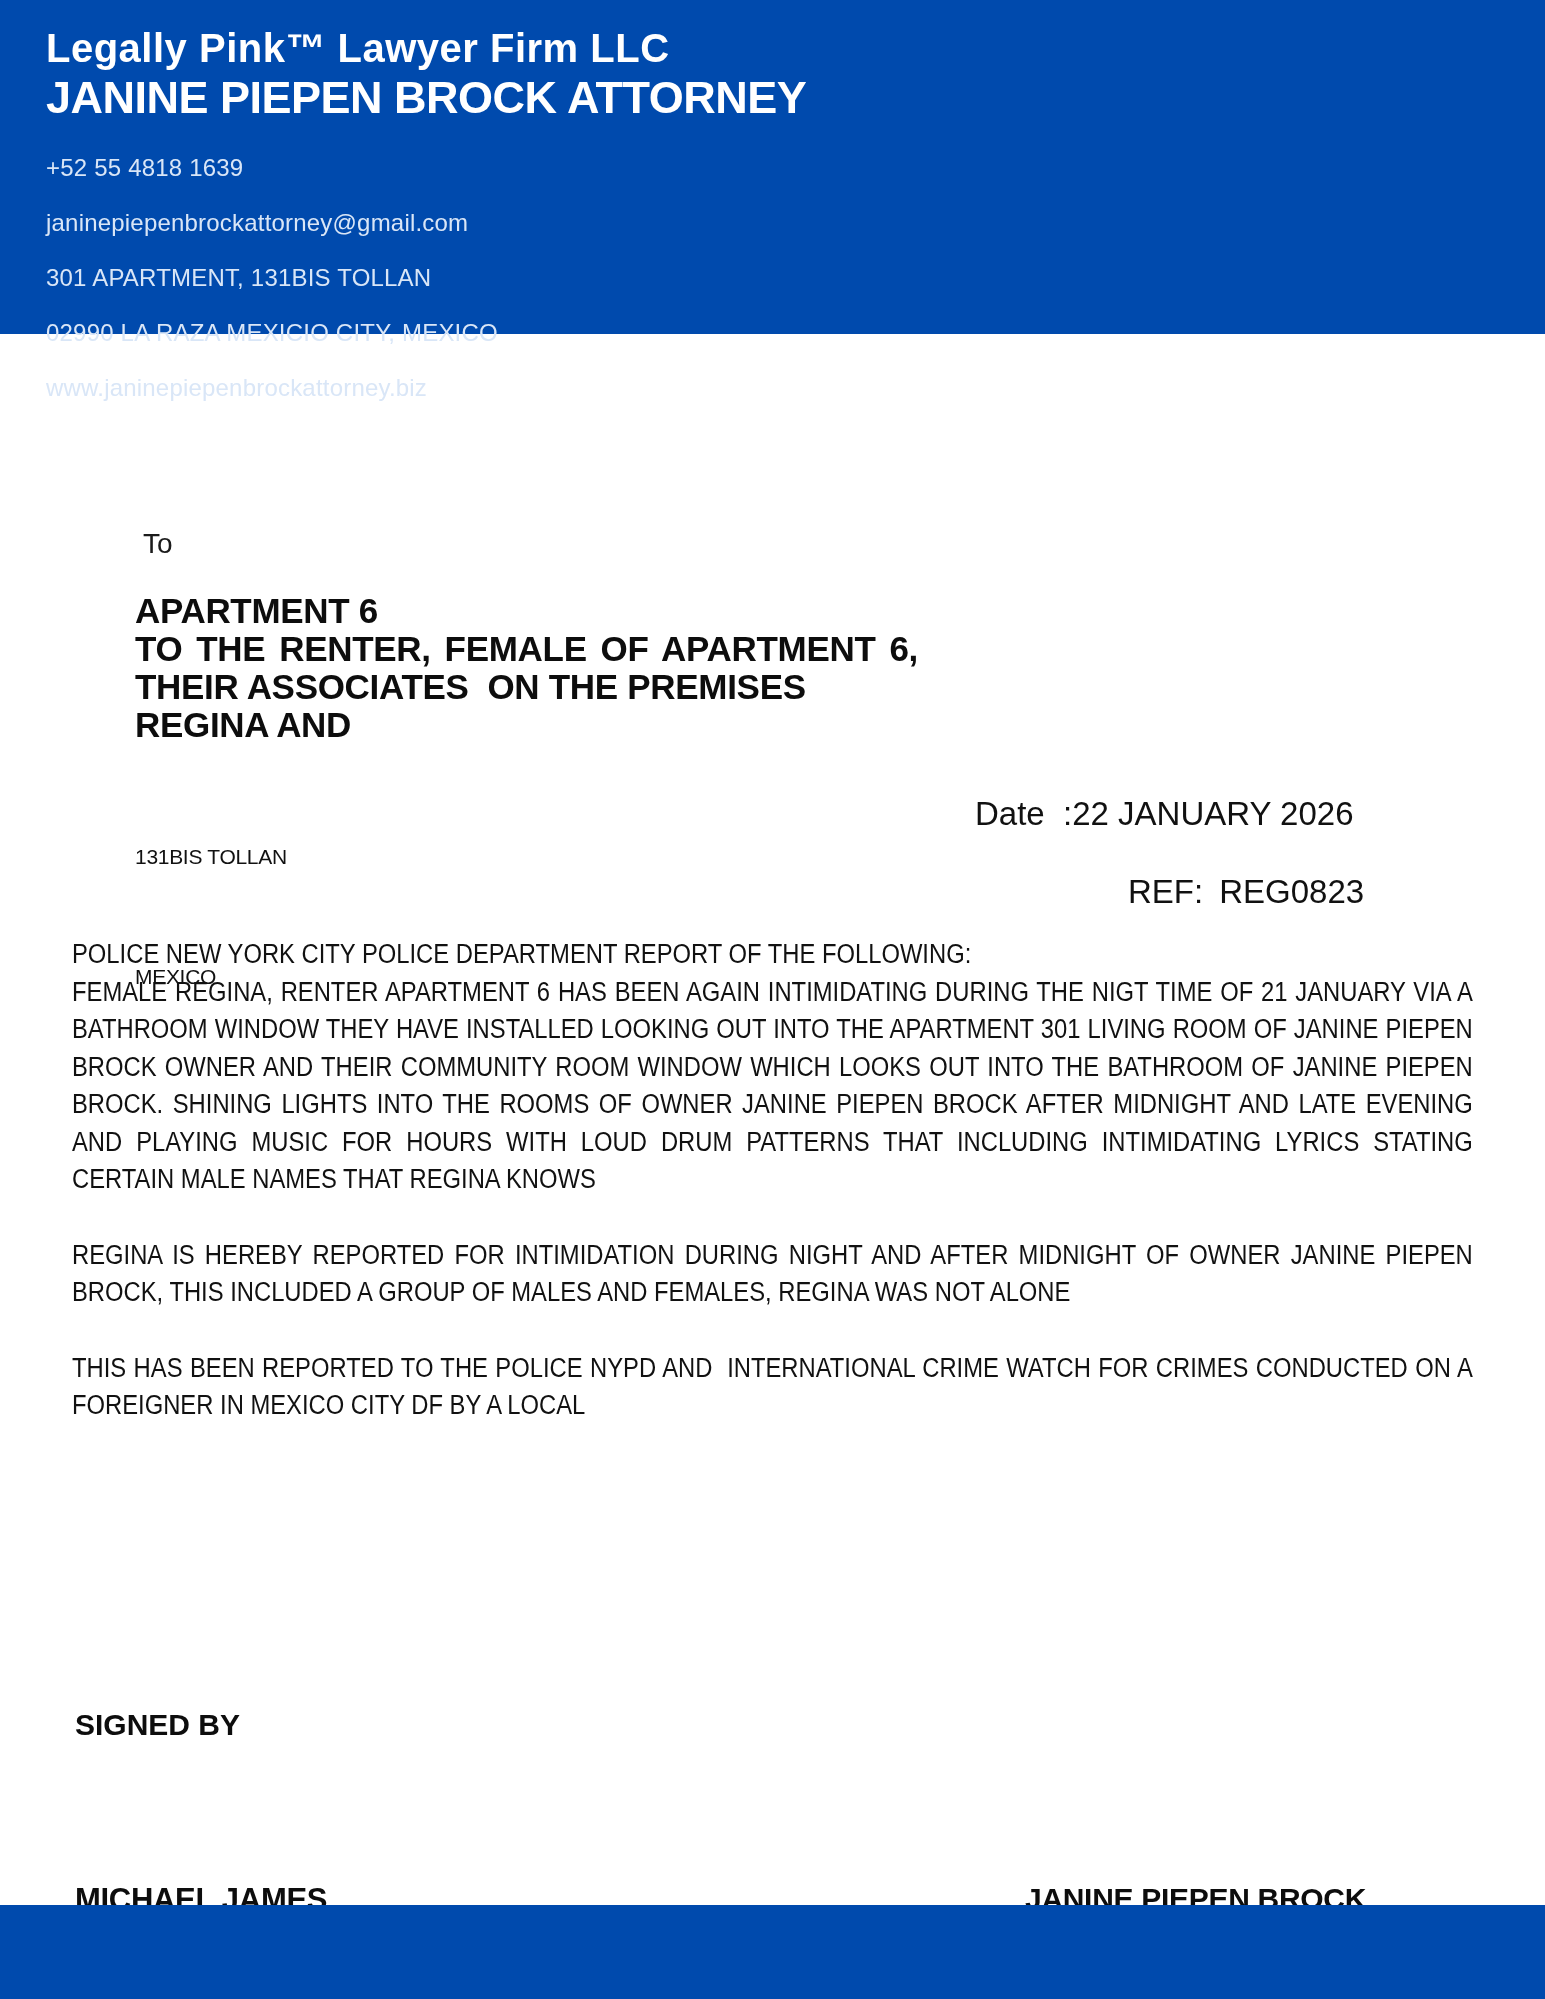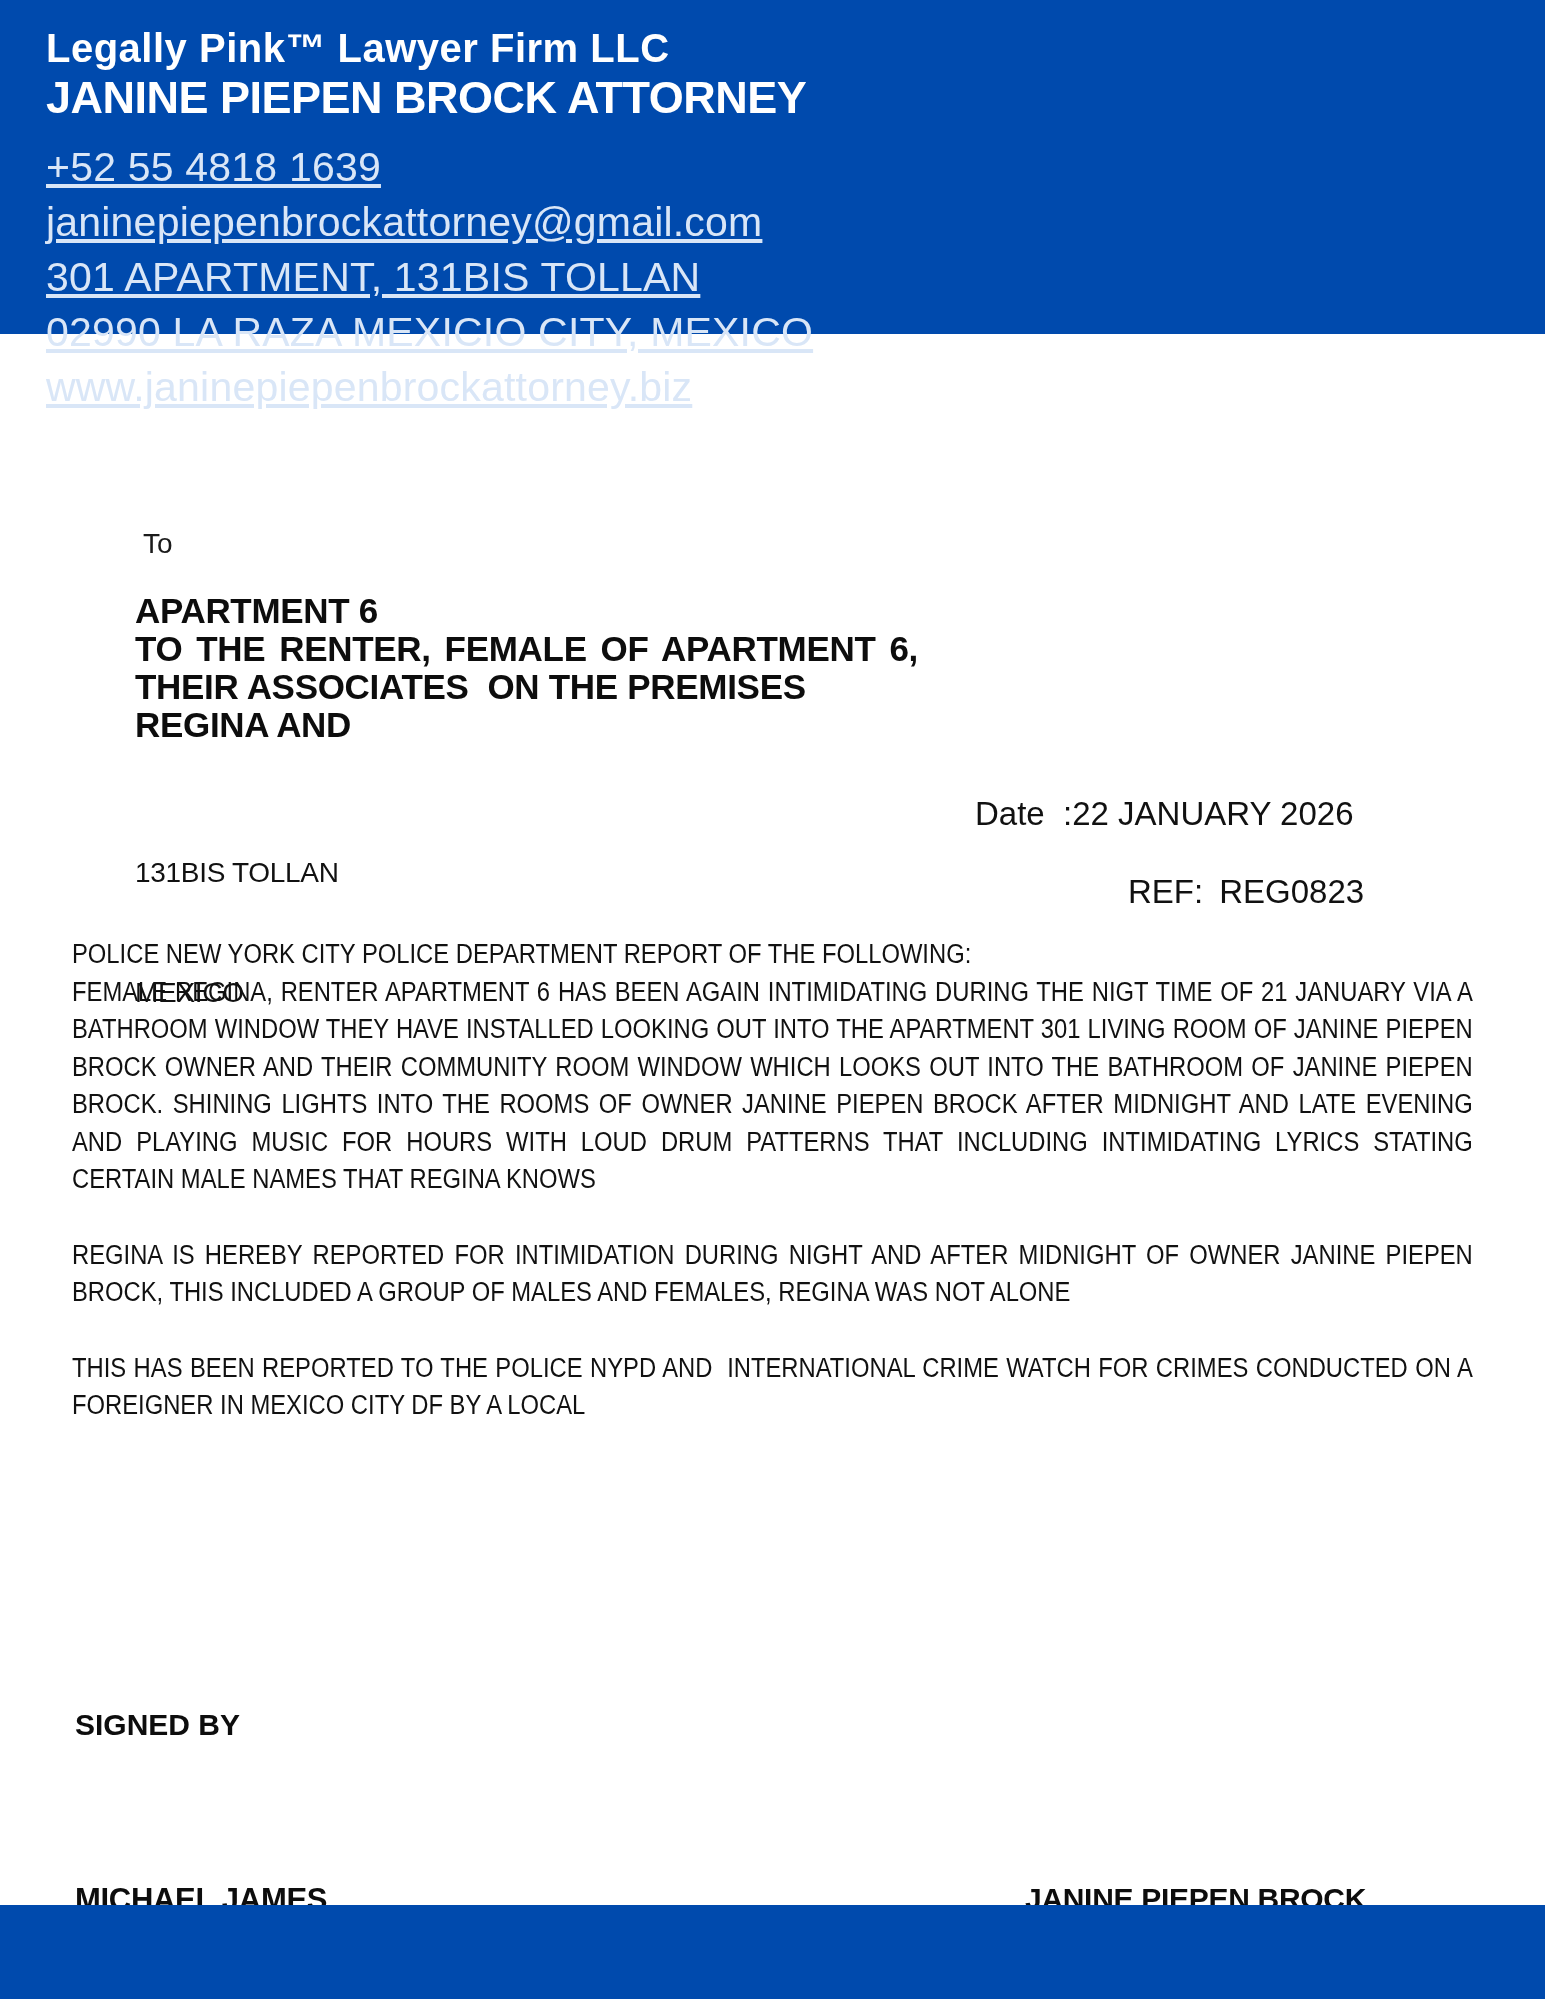"+52 55 4818 1639" .contact-line { font-size: 41px -> 24px; text-decoration: underline -> none }
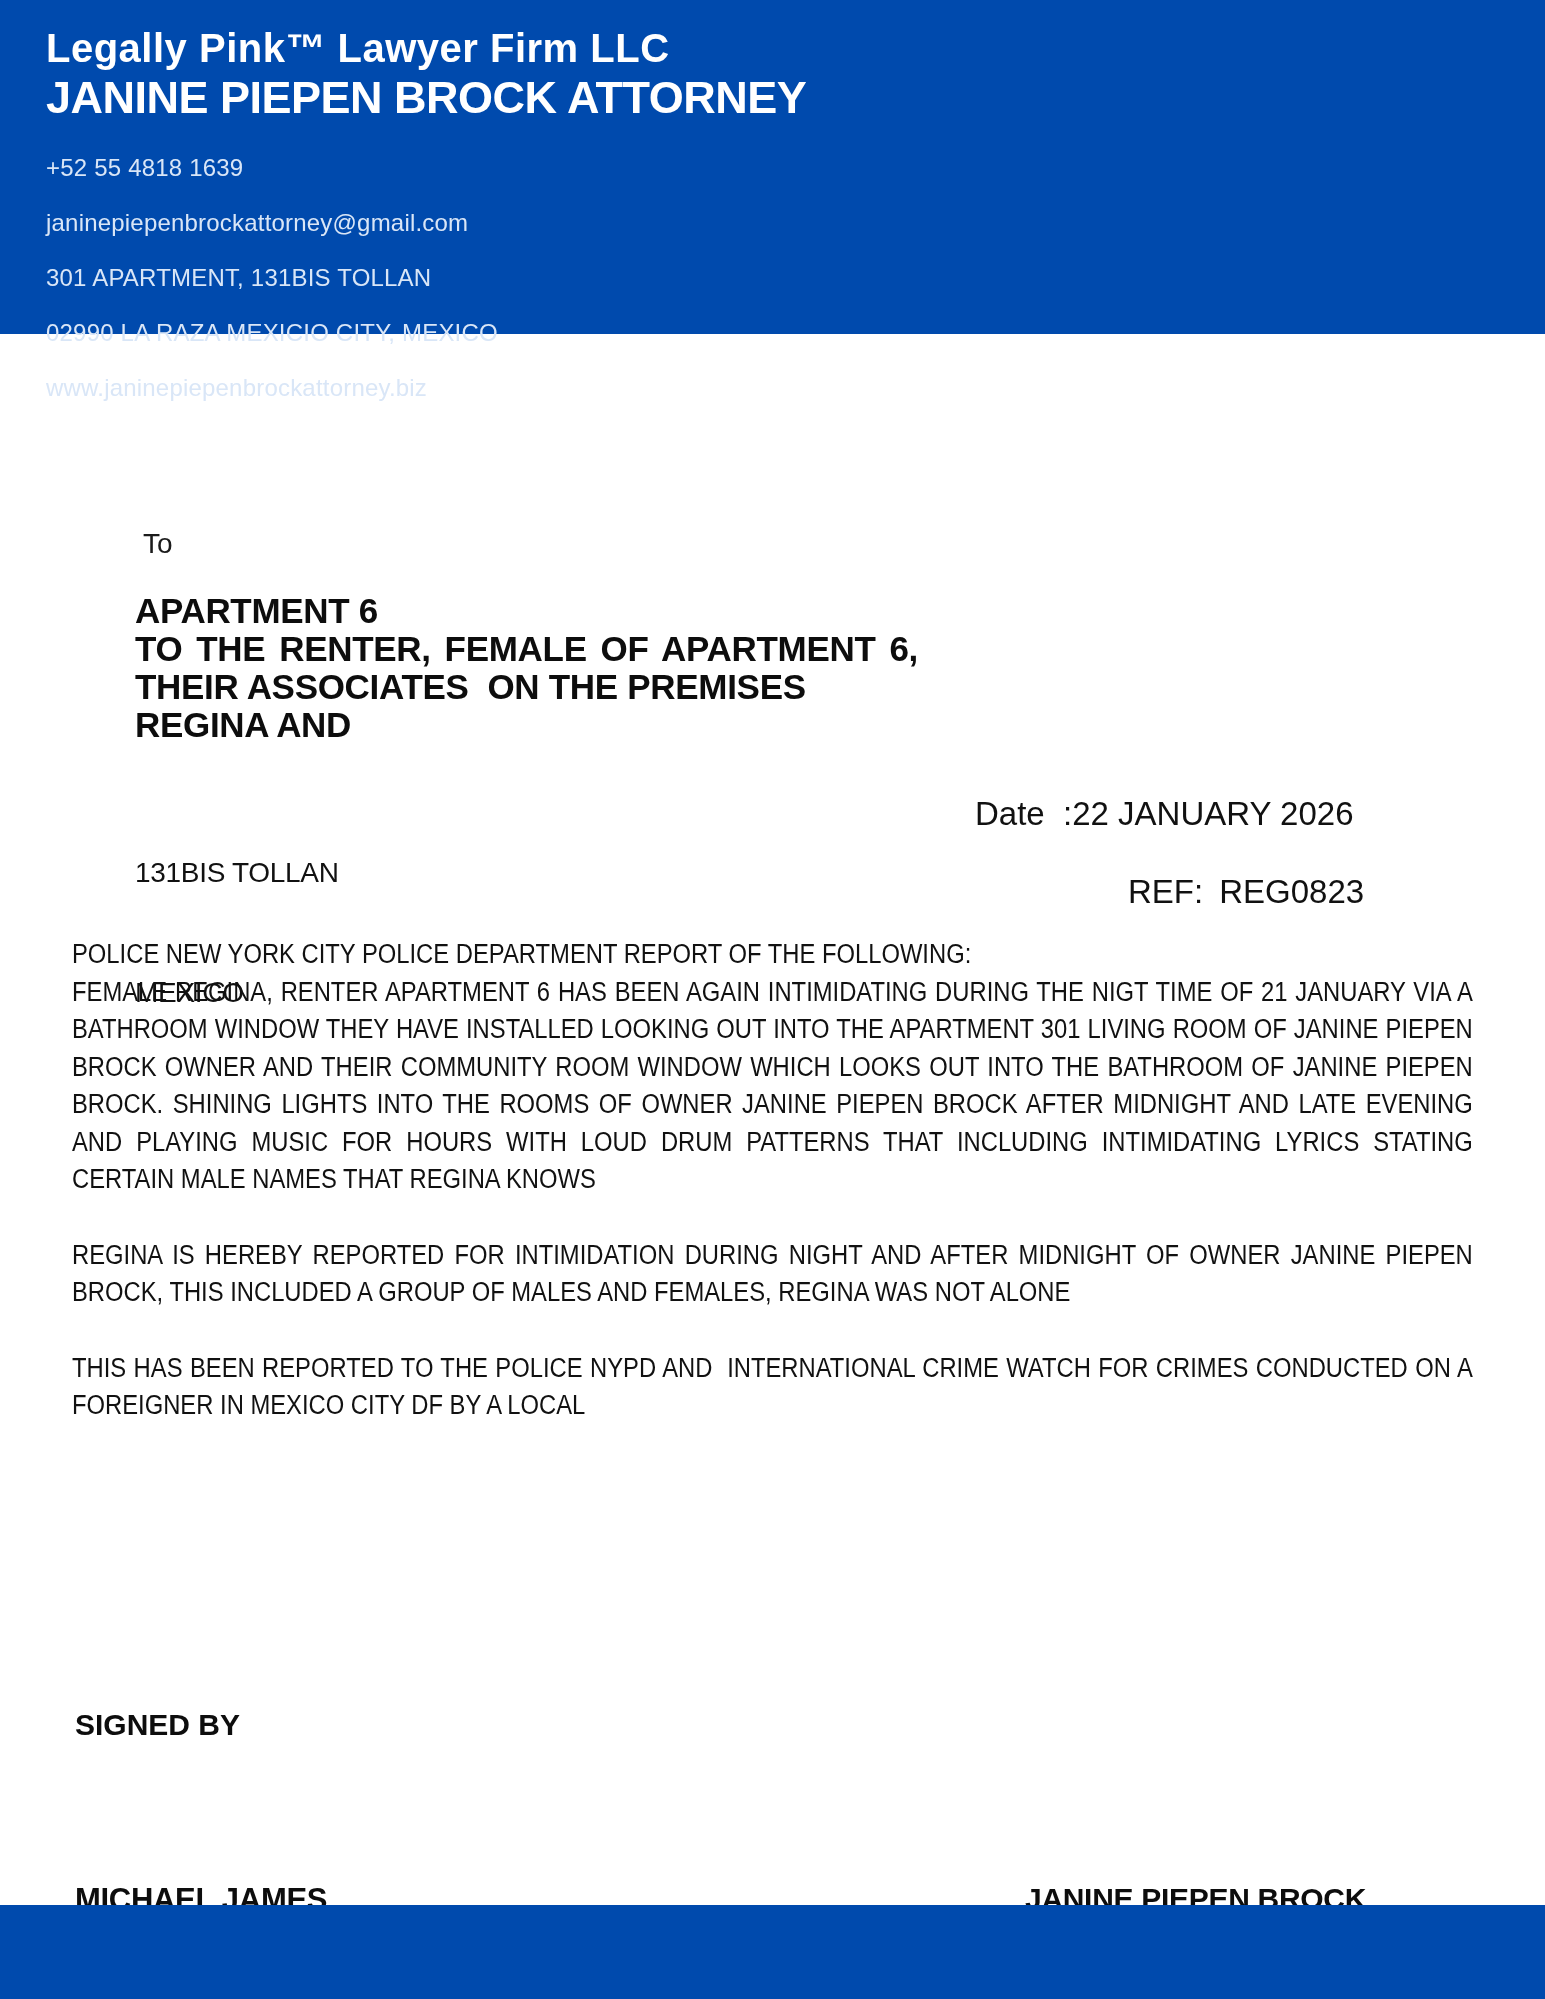"131BIS TOLLAN" .recipient-address { font-size: 28px -> 21px; top: 773px -> 757px }
